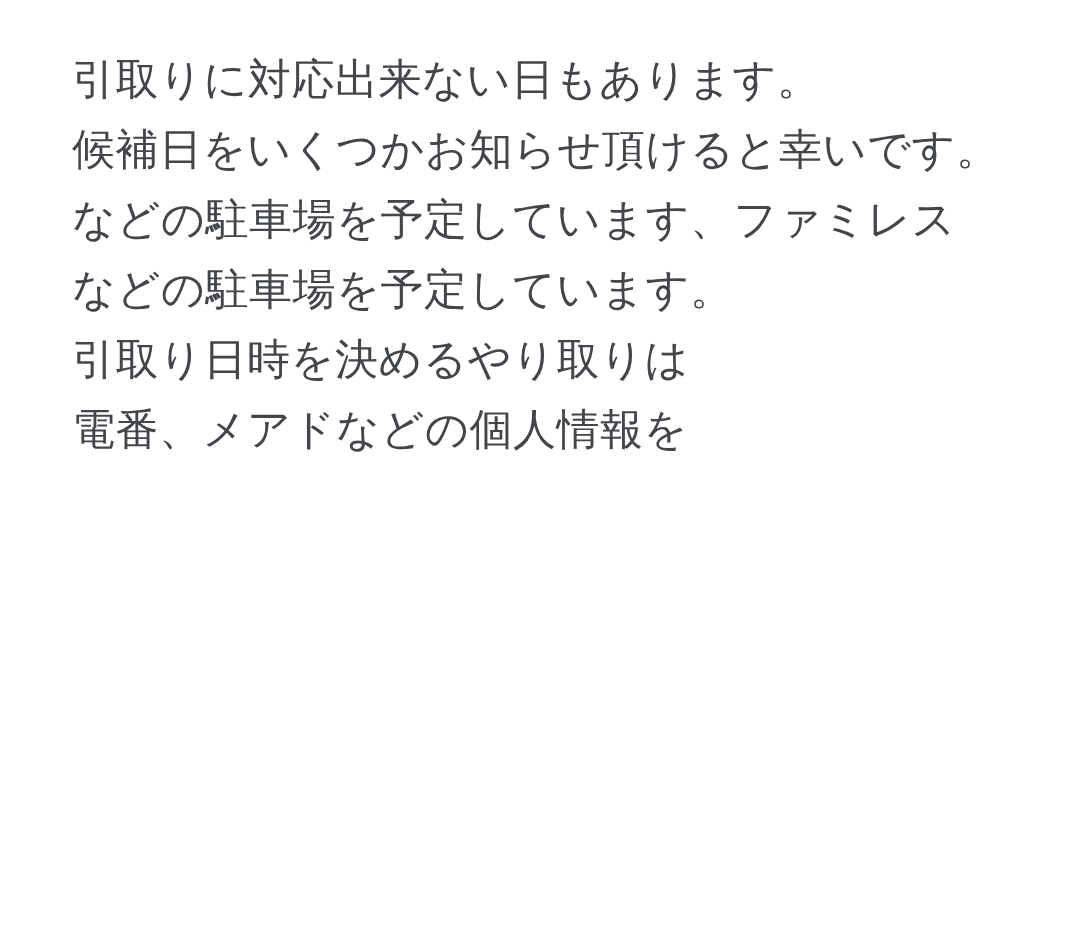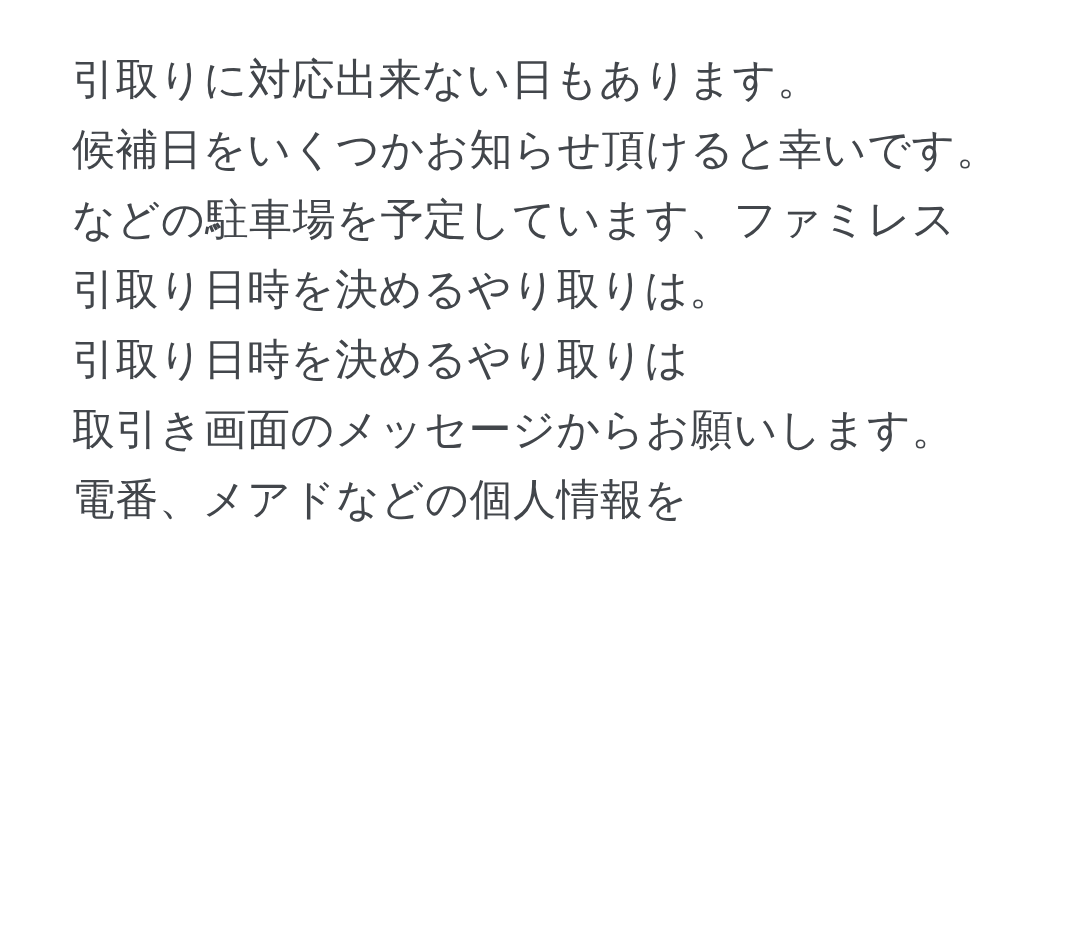"引取り日時を決めるやり取りは。" p.text-line { text: 引取り日時を決めるやり取りは -> などの駐車場を予定しています }
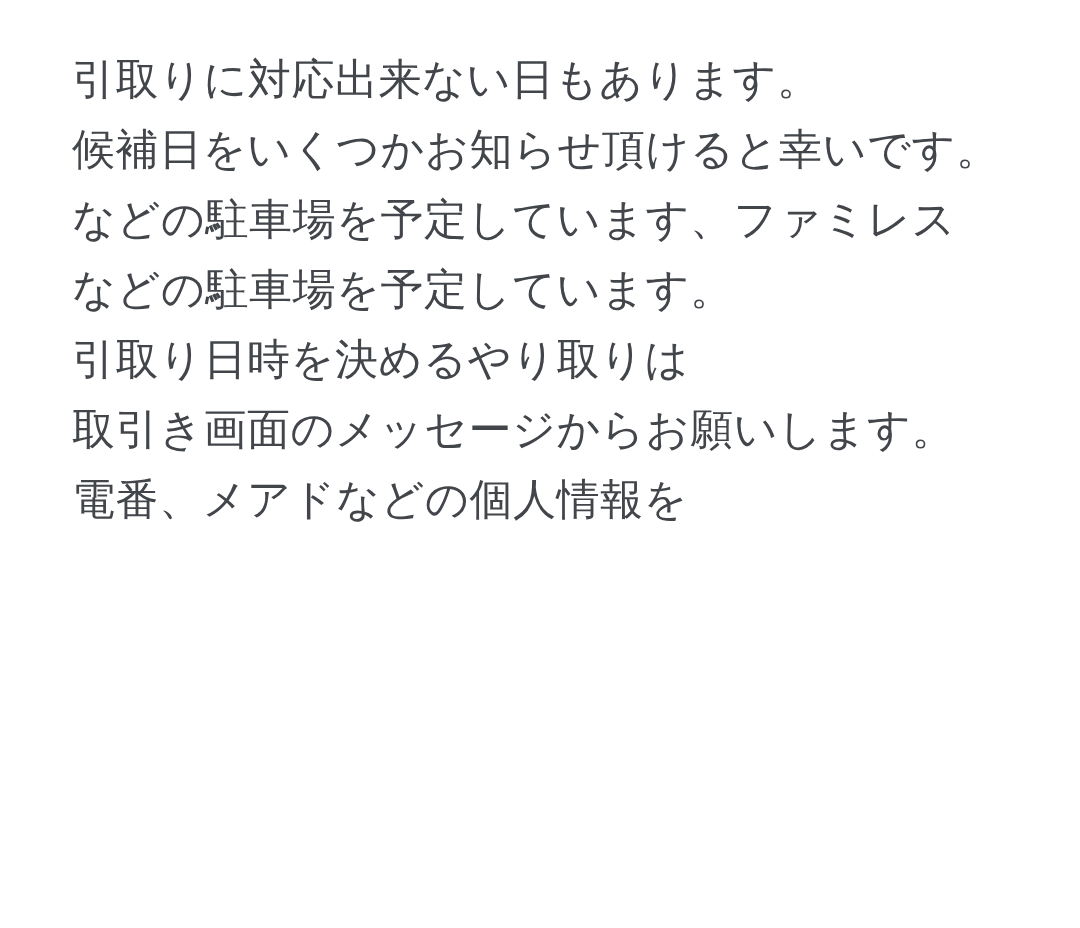"取引き画面のメッセージからお願いします。" p.text-line { html: <p>取引き画面のメッセージからお願いします。</p> -> none }
